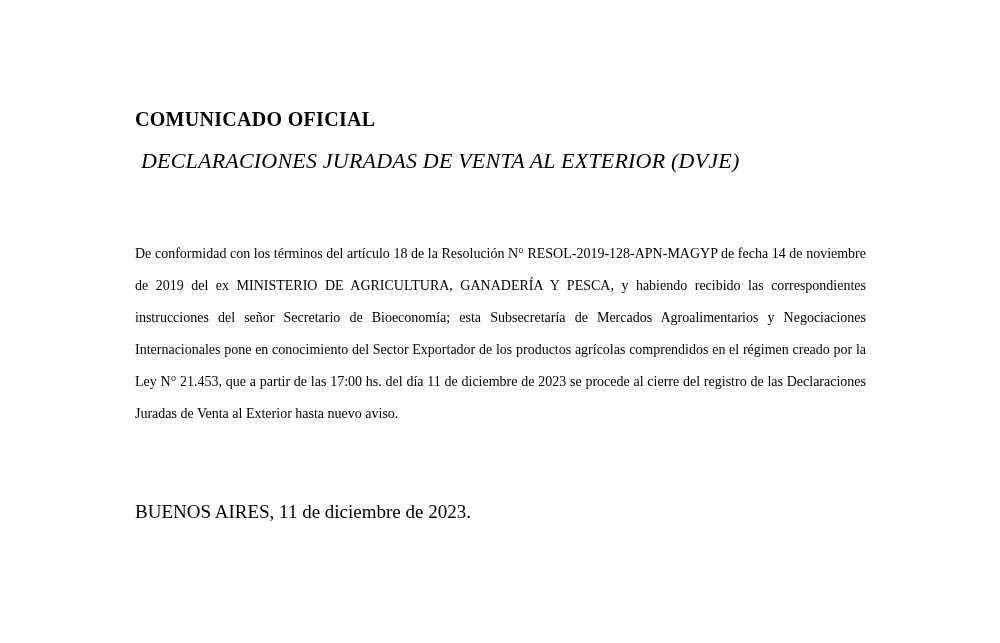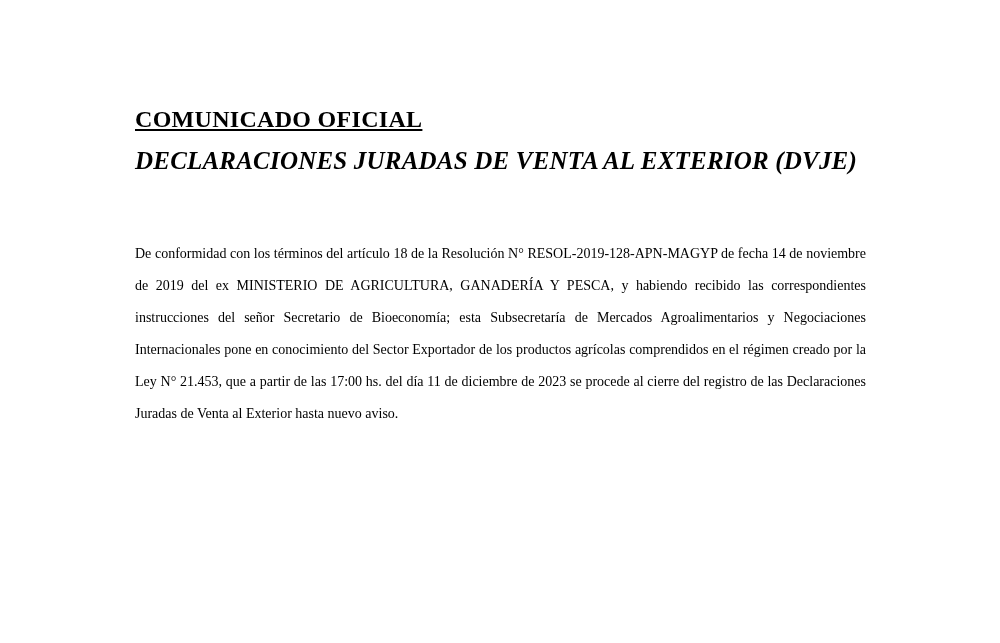"COMUNICADO OFICIAL" .doc-title { font-size: 24px -> 20px; text-decoration: underline -> none }
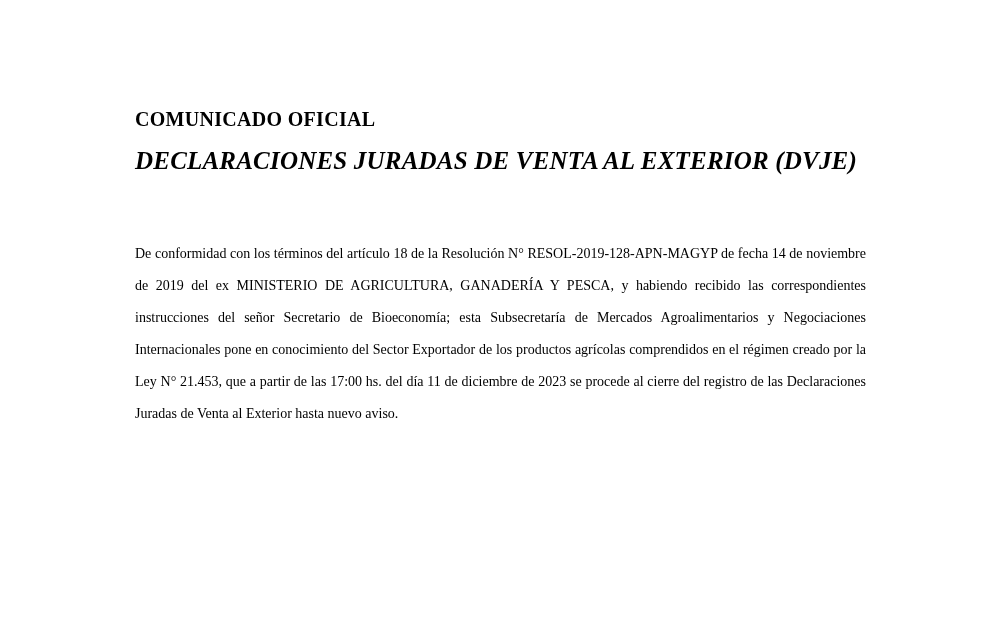"DECLARACIONES JURADAS DE VENTA AL" .doc-subtitle { font-size: 25px -> 22px; font-weight: bold -> normal; margin: 16px 0 0 0 -> 16px 0 0 6px }
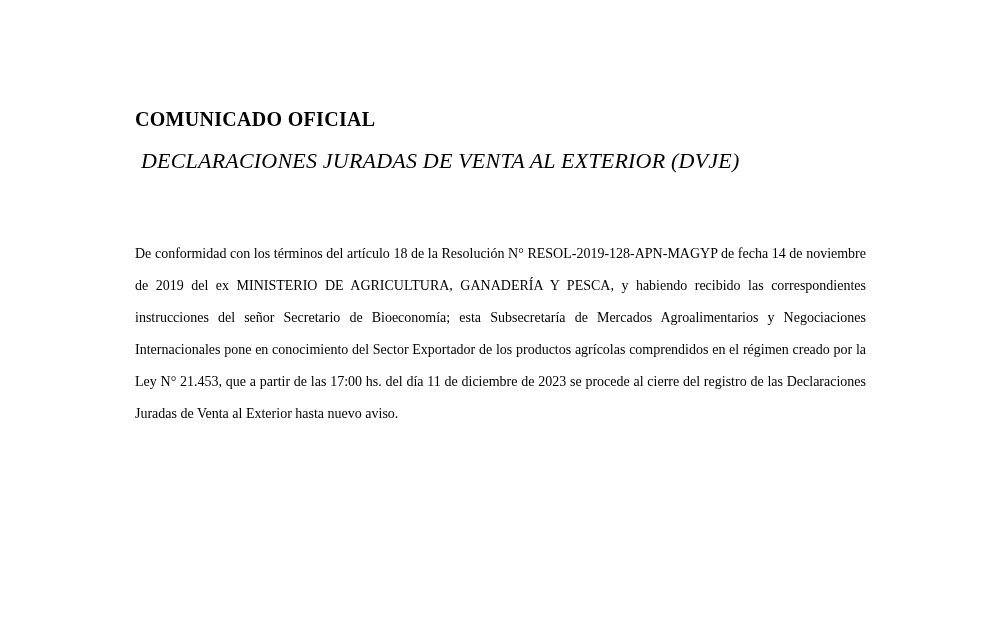"BUENOS AIRES, 11 de diciembre" p.doc-dateline { html: none -> <p>BUENOS AIRES, 11 de diciembre de 2023.</p> }
